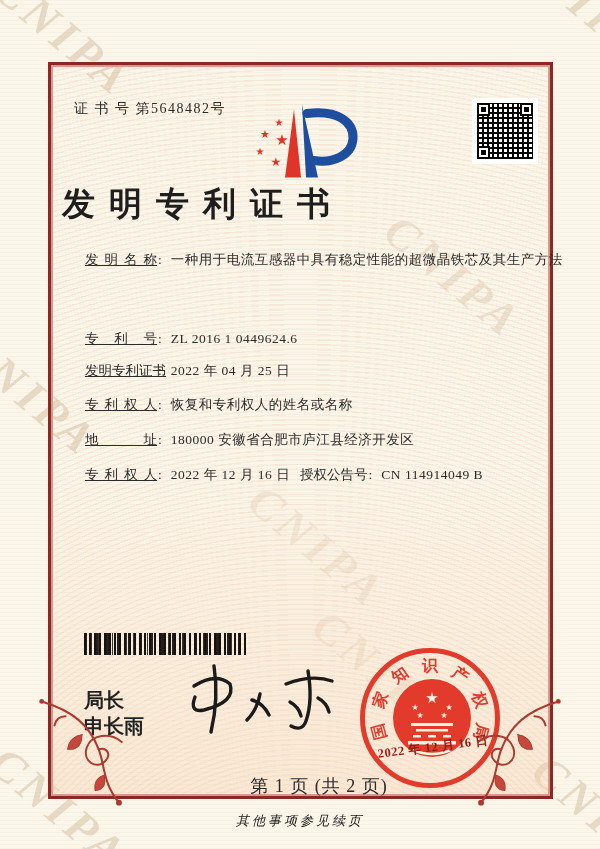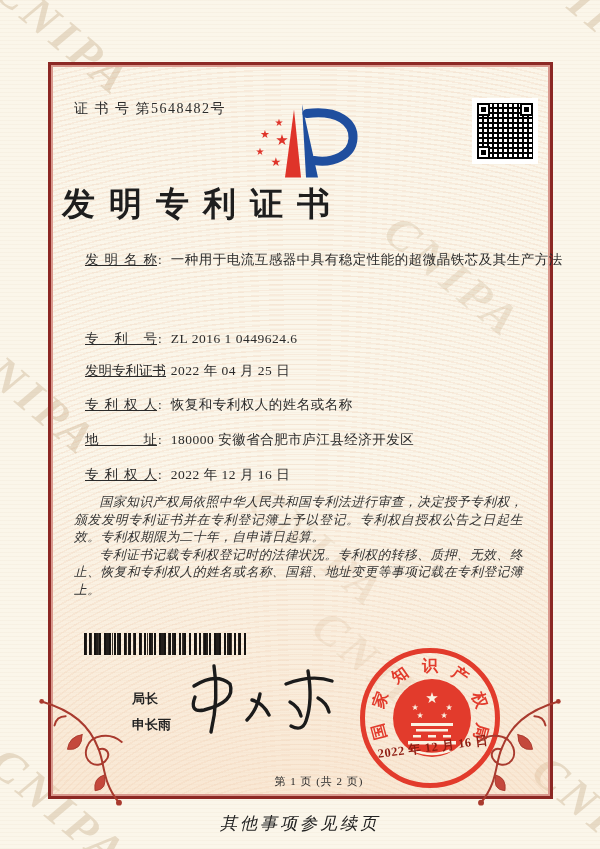"授权公告号: CN 114914049 B" span.fpair2 { html: none -> <span> <span>授权公告号</span><span>:</span><span>CN 114914049 B</span> </span> }
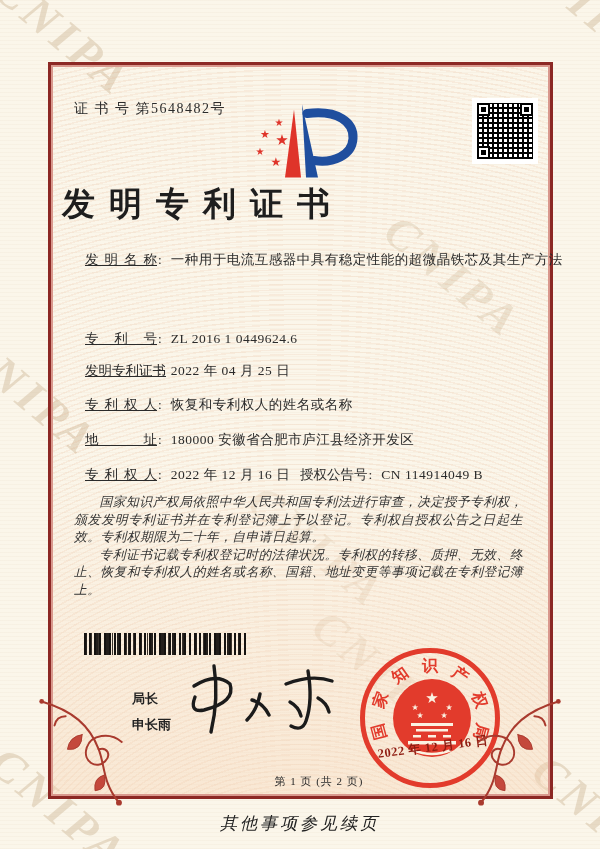"国家知识产权局依照中华人民共和国专利法进行审查，决定授予专利权，颁发发明专利证书" div.bodytext { html: <div> <p>国家知识产权局依照中华人民共和国专利法进行审查，决定授予专利权，颁发发明专利证书并在专利登记簿上予以登记。专利权自授权公告之日起生效。专利权期限为二十年，自申请日起算。</p> <p>专利证书记载专利权登记时的法律状况。专利权的转移、质押、无效、终止、恢复和专利权人的姓名或名称、国籍、地址变更等事项记载在专利登记簿上。</p> </div> -> none }
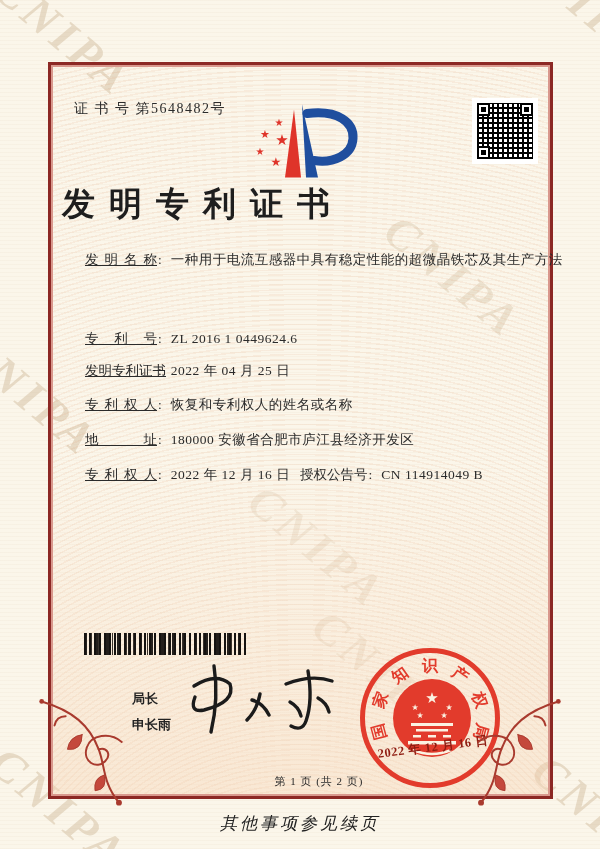"局长" .director { font-family: Liberation Mono, monospace -> Liberation Serif, serif; font-size: 13px -> 20px; margin-left: 48px -> none }
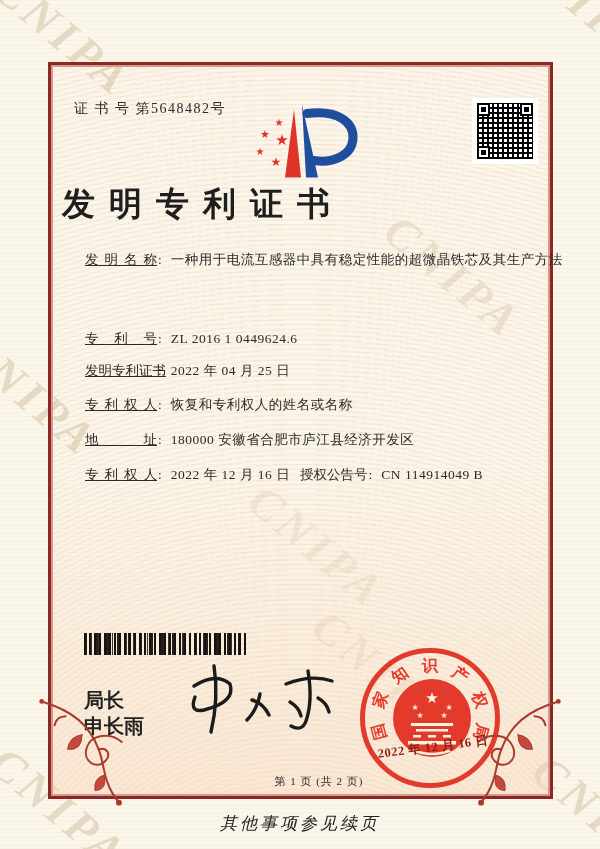"第 1 页 (共 2" .page-info { font-size: 11px -> 18px }
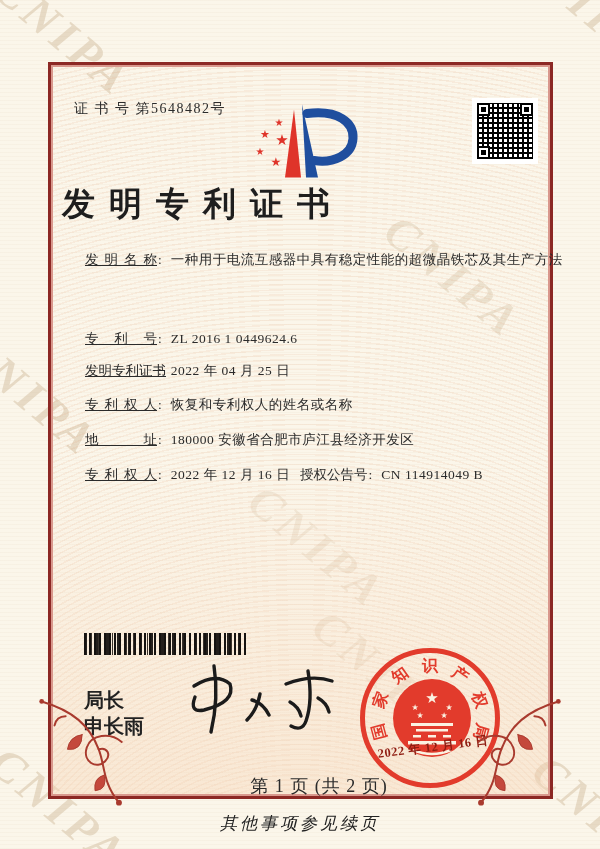"其他事项参见续页" .continuation { font-size: 17px -> 13px }
